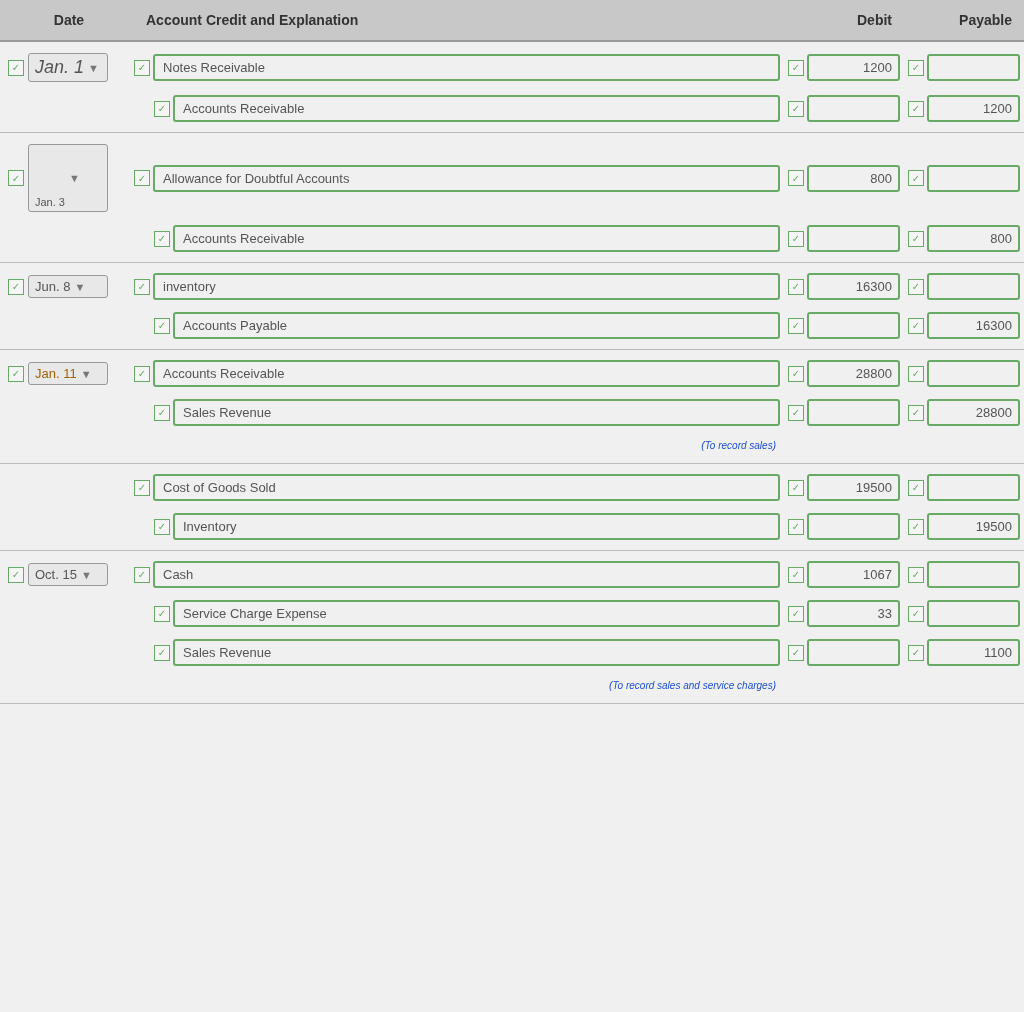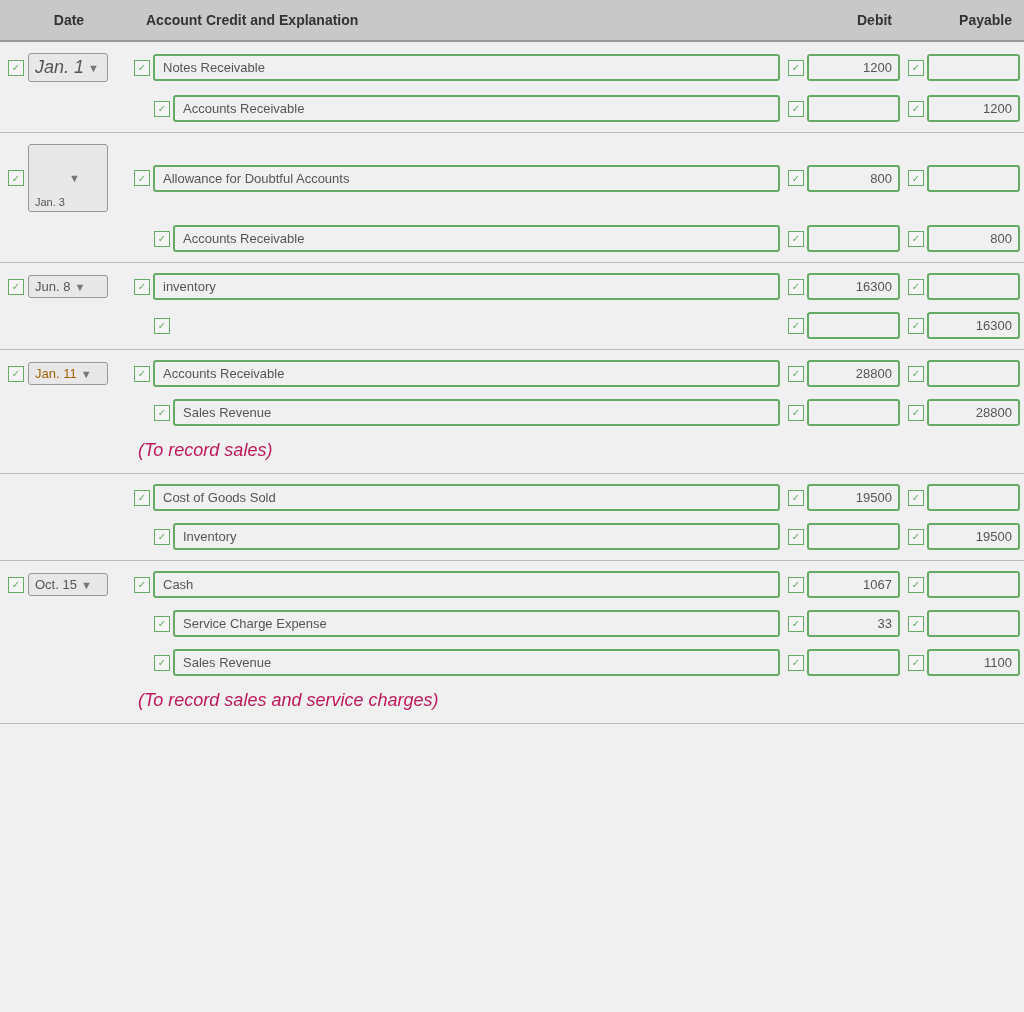"Accounts Payable" input.account-input { html: none -> <input> }
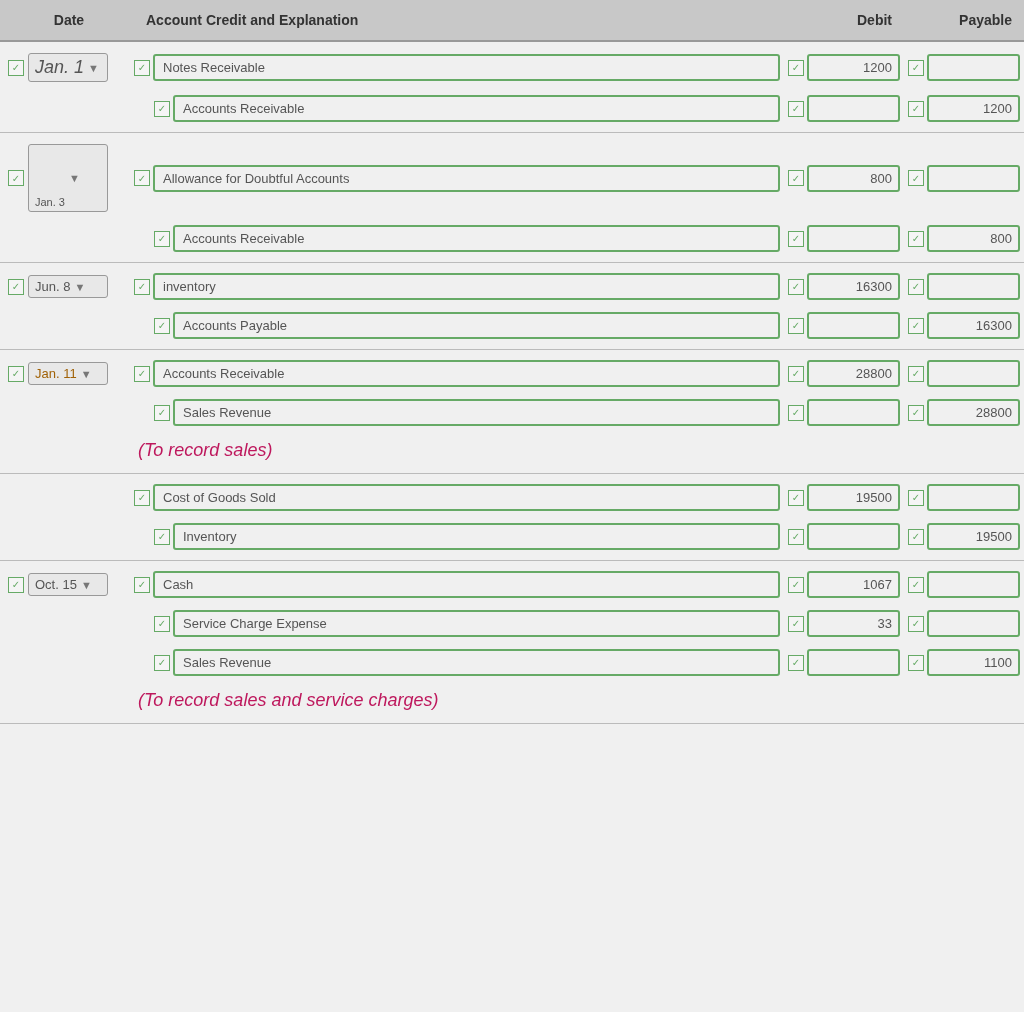"(To record sales)" .note-text { color: #be185d -> #1d4ed8; font-size: 18px -> 10px; text-align: none -> right }
